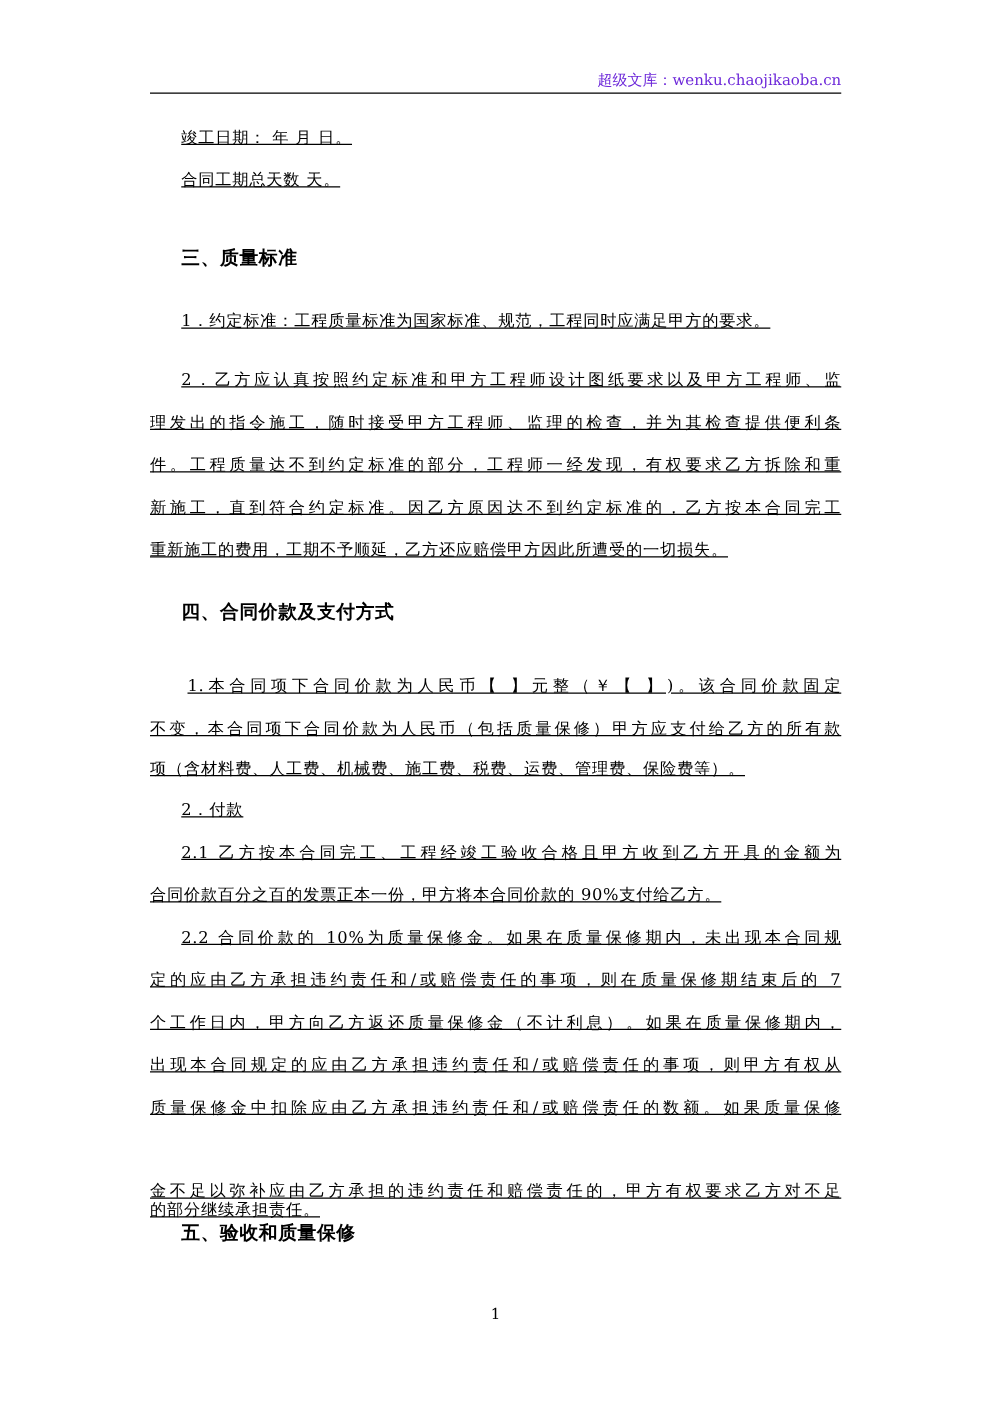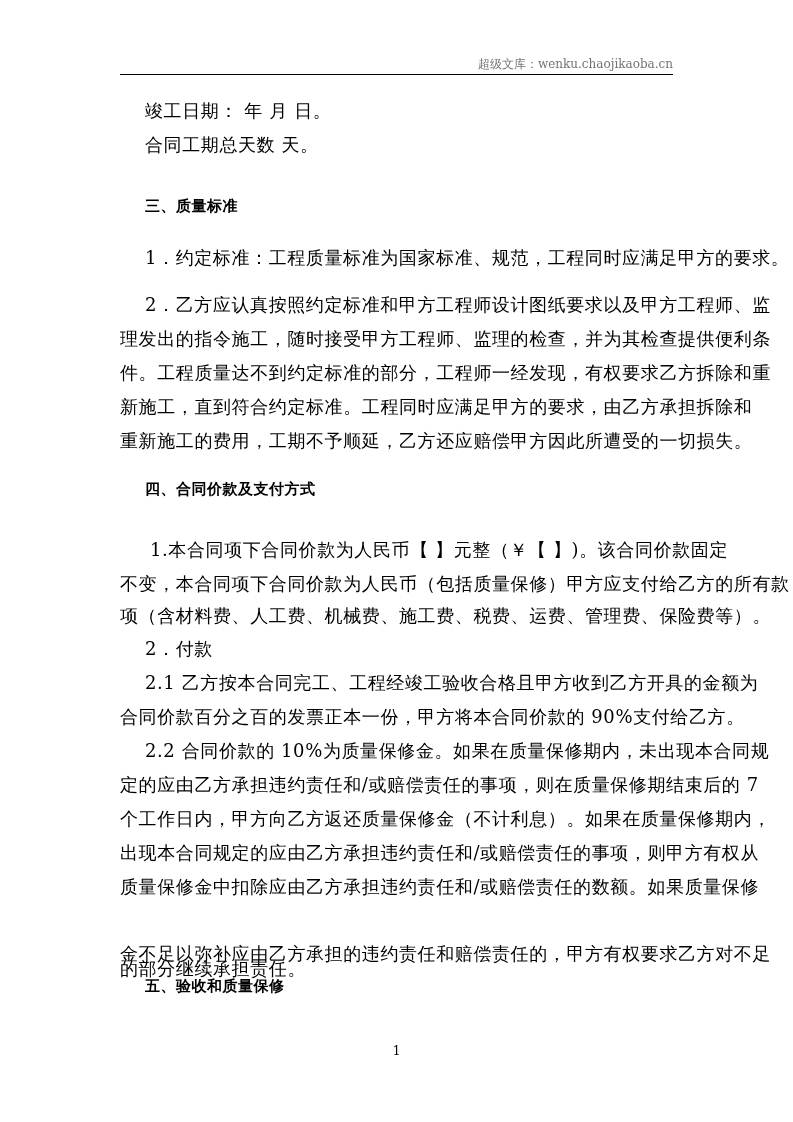"超级文库：wenku.chaojikaoba.cn" .header-text { color: #737373 -> #6d28d9 }
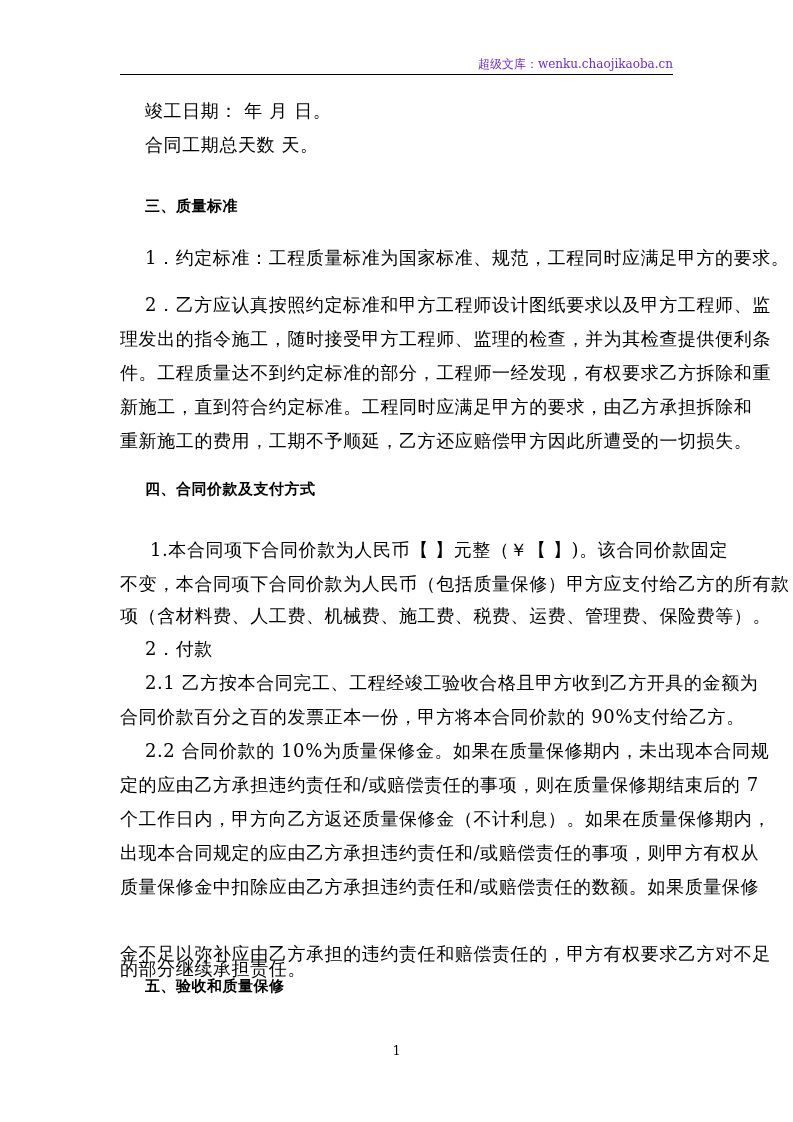"竣工日期： 年 月 日。" .line { font-size: 18px -> 13px; text-decoration: none -> underline }
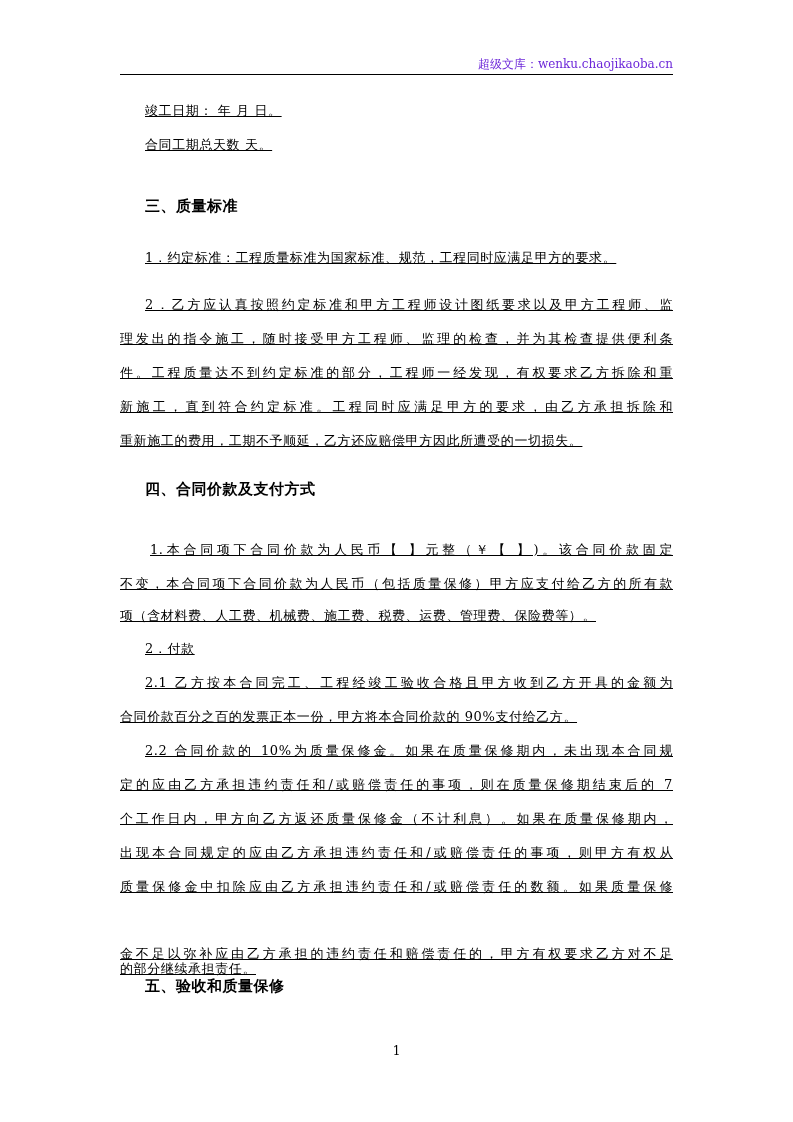"新施工，直到符合约定标准。工程同时应满足甲方的要求，由乙方承担拆除和" div.line { text: 工程同时应满足甲方的要求，由乙方承担拆除和 -> 因乙方原因达不到约定标准的，乙方按本合同完工 }
